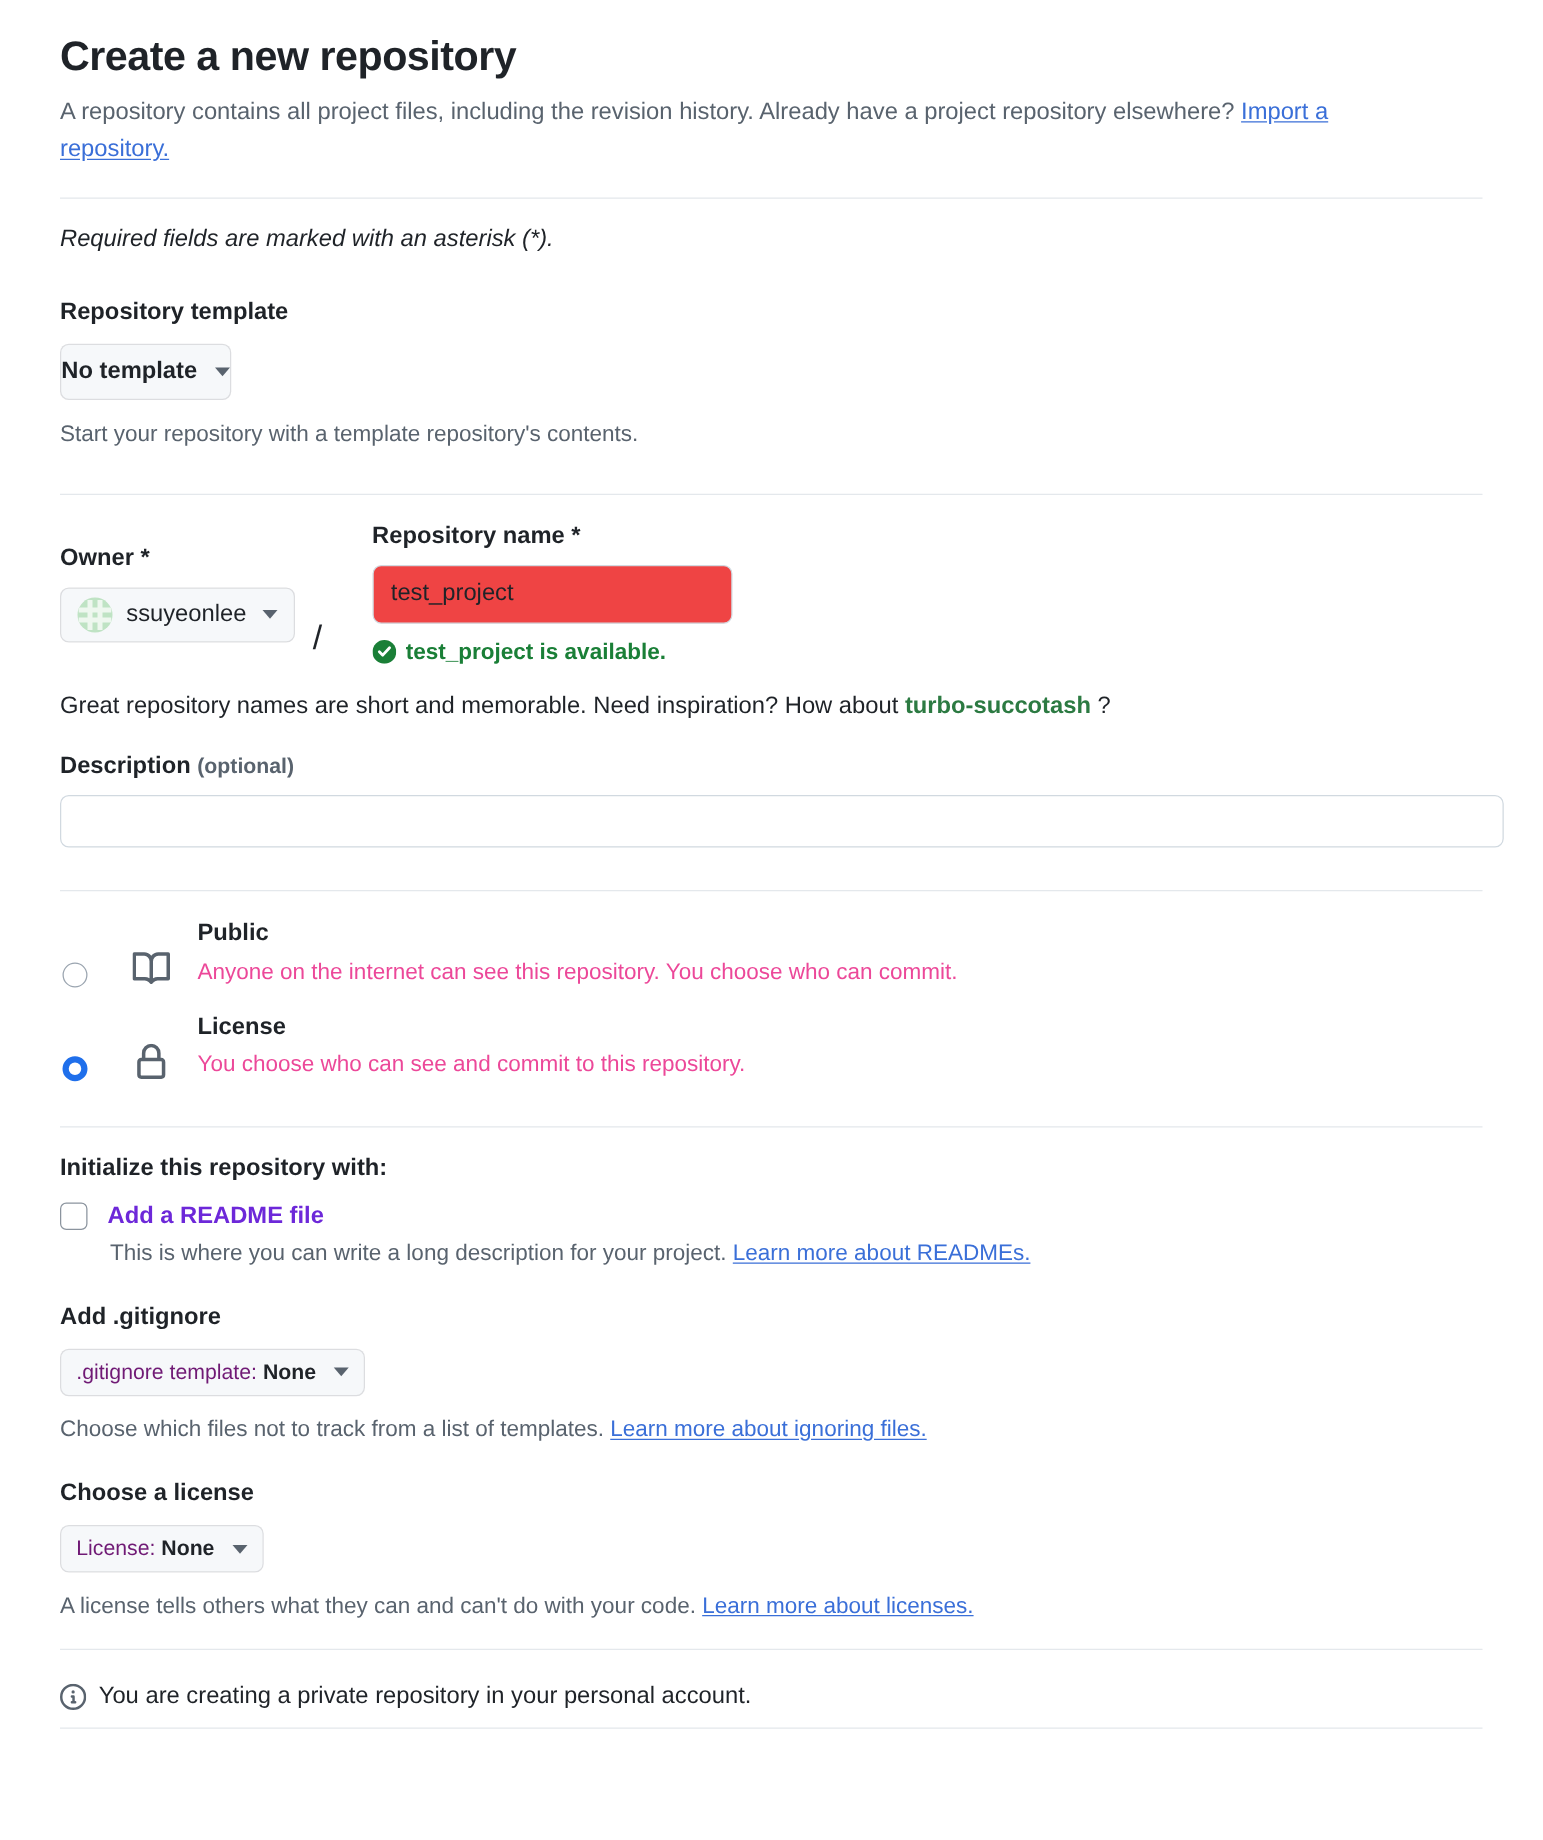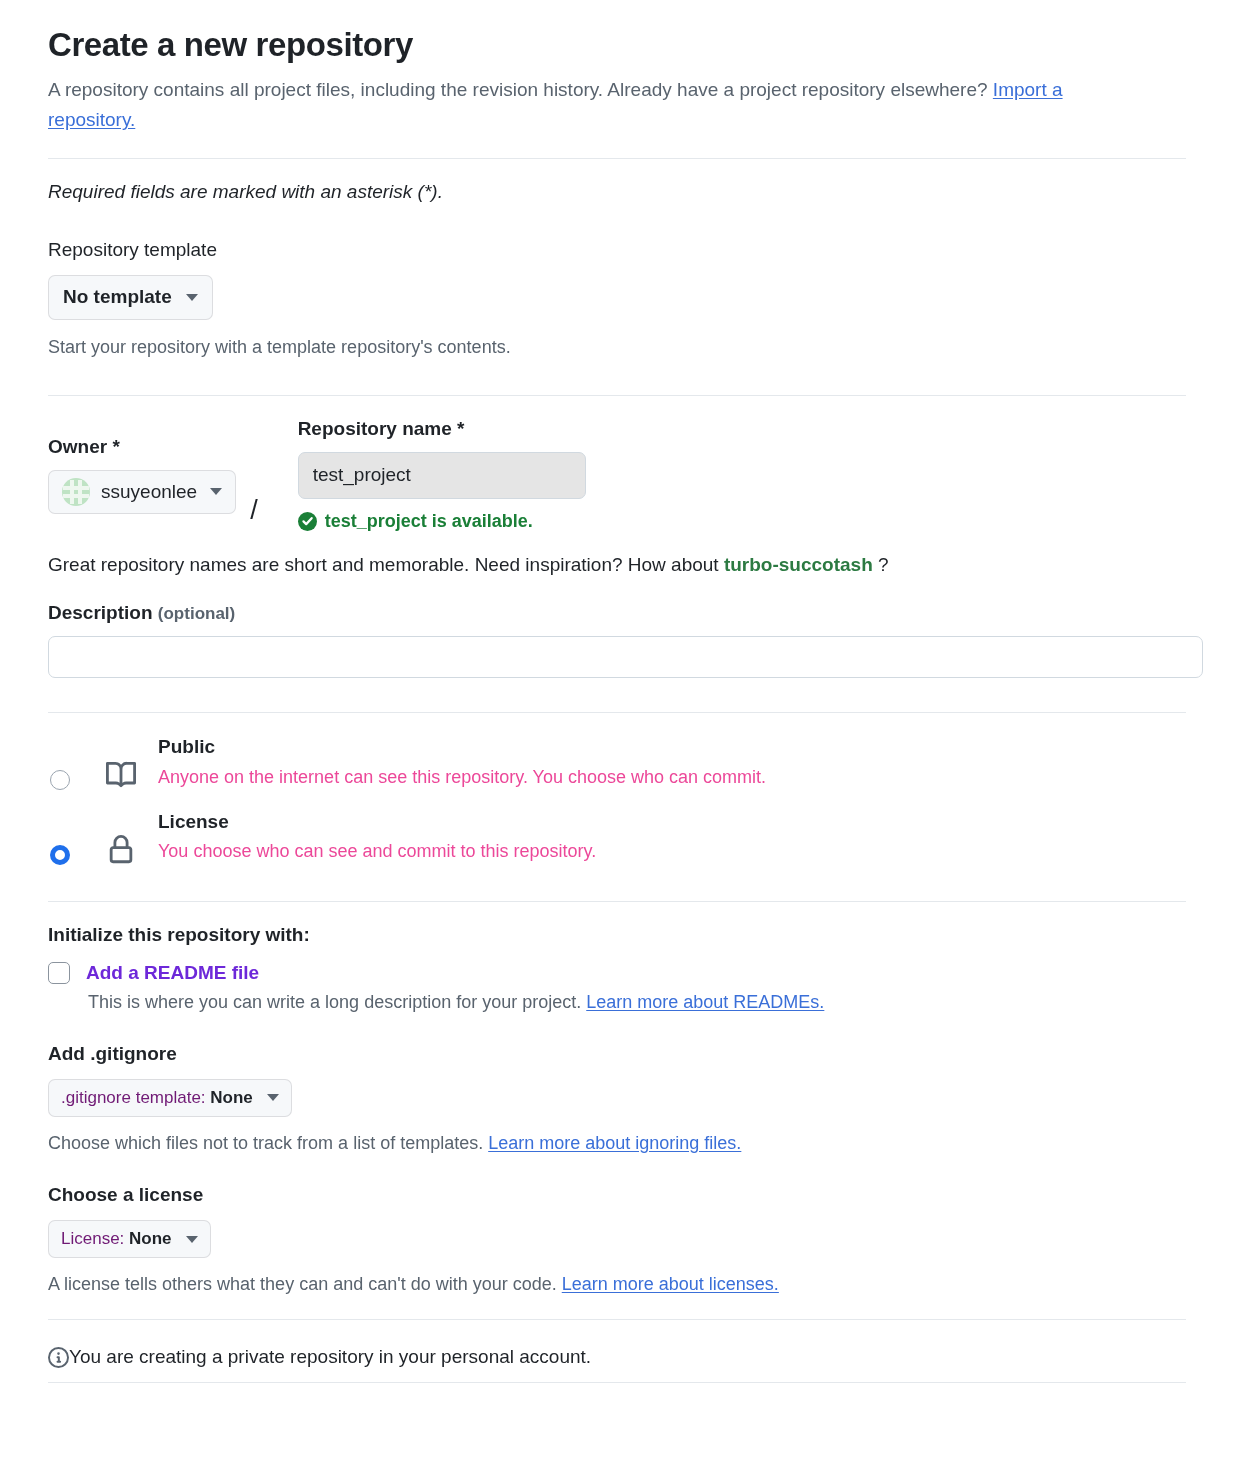"Repository template" .section-label { font-weight: normal -> bold }
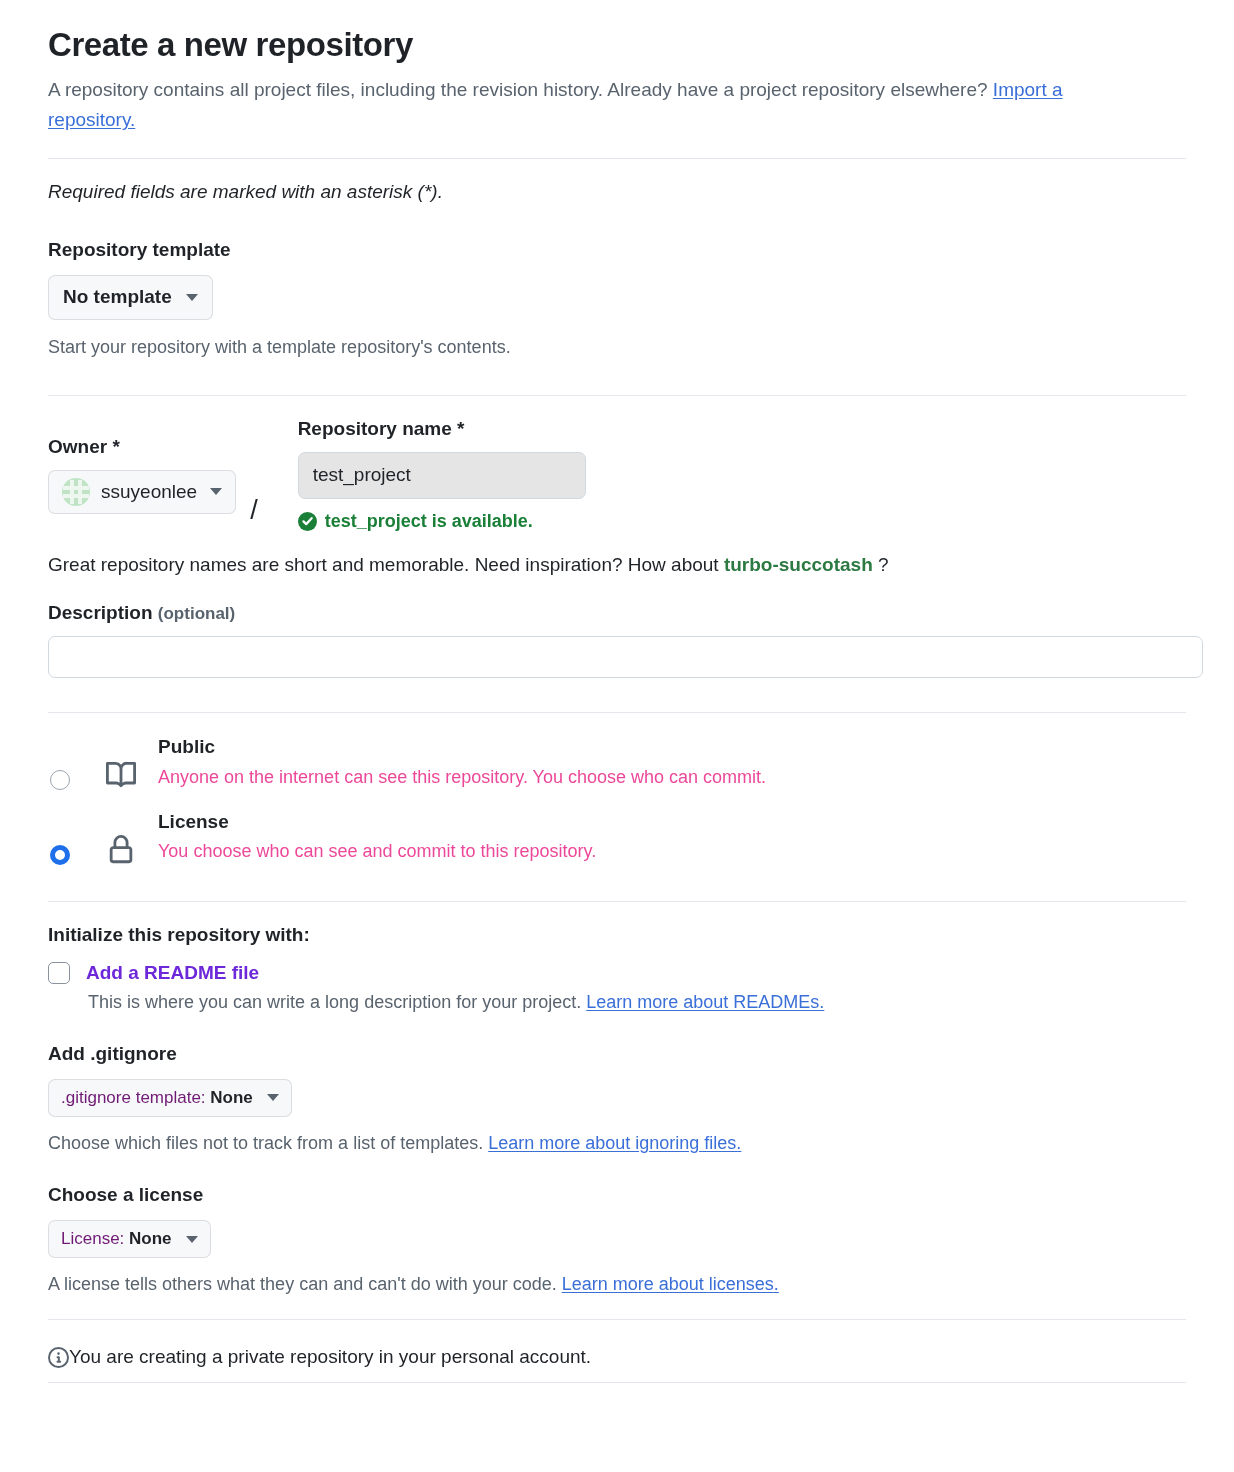"No template" .select-btn { padding: 10px 14px -> 10px 0 }
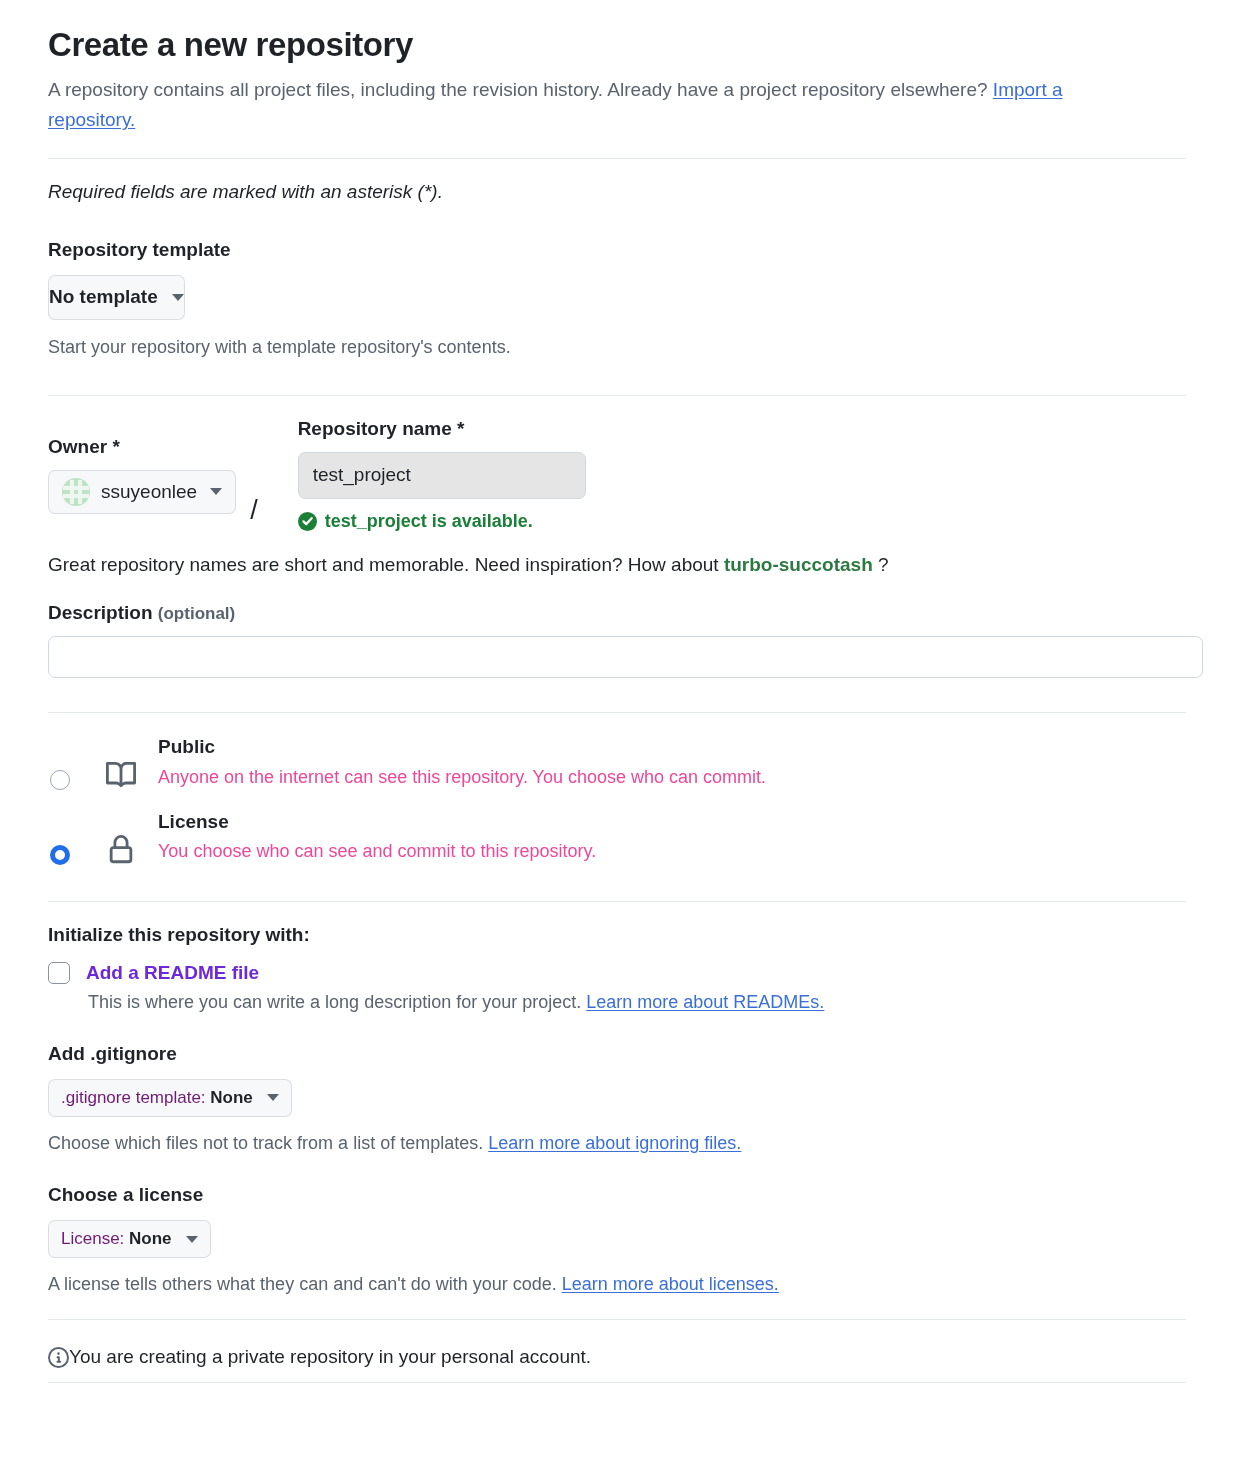"test_project" .text-input { background: #e5e5e5 -> #ef4444 }
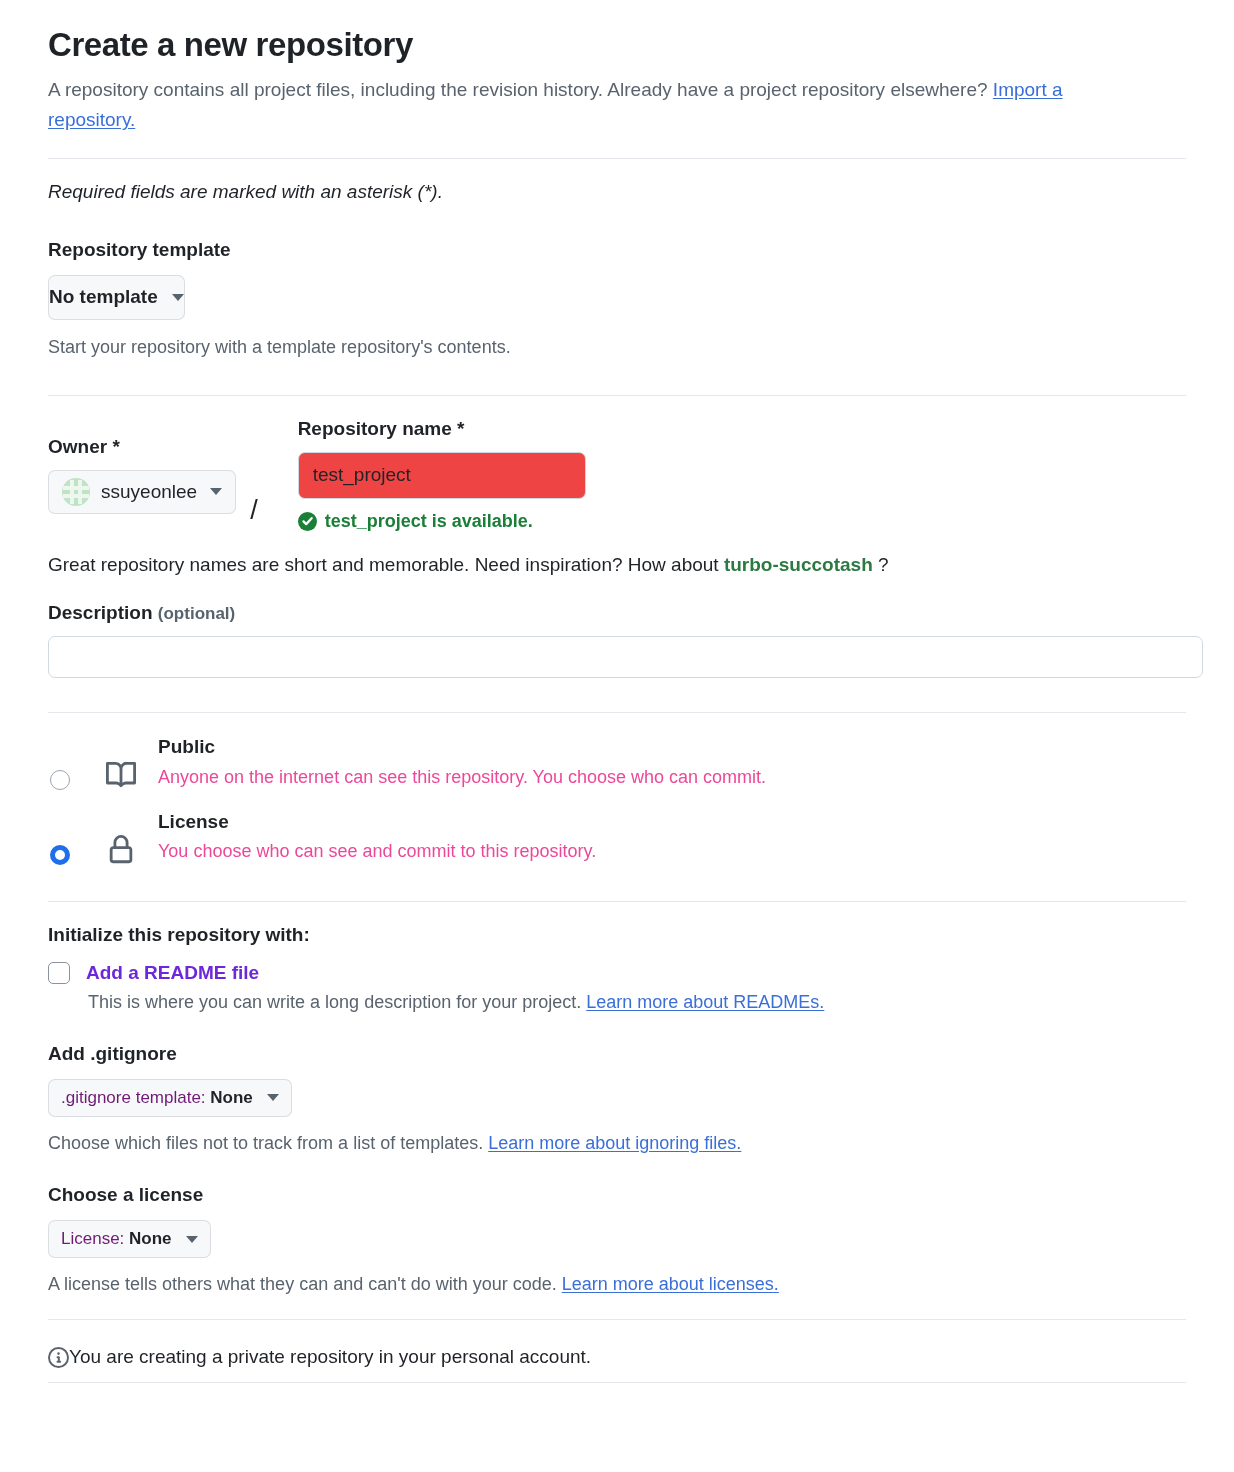"You are creating a private" .note-row { gap: 0 -> 10px }
